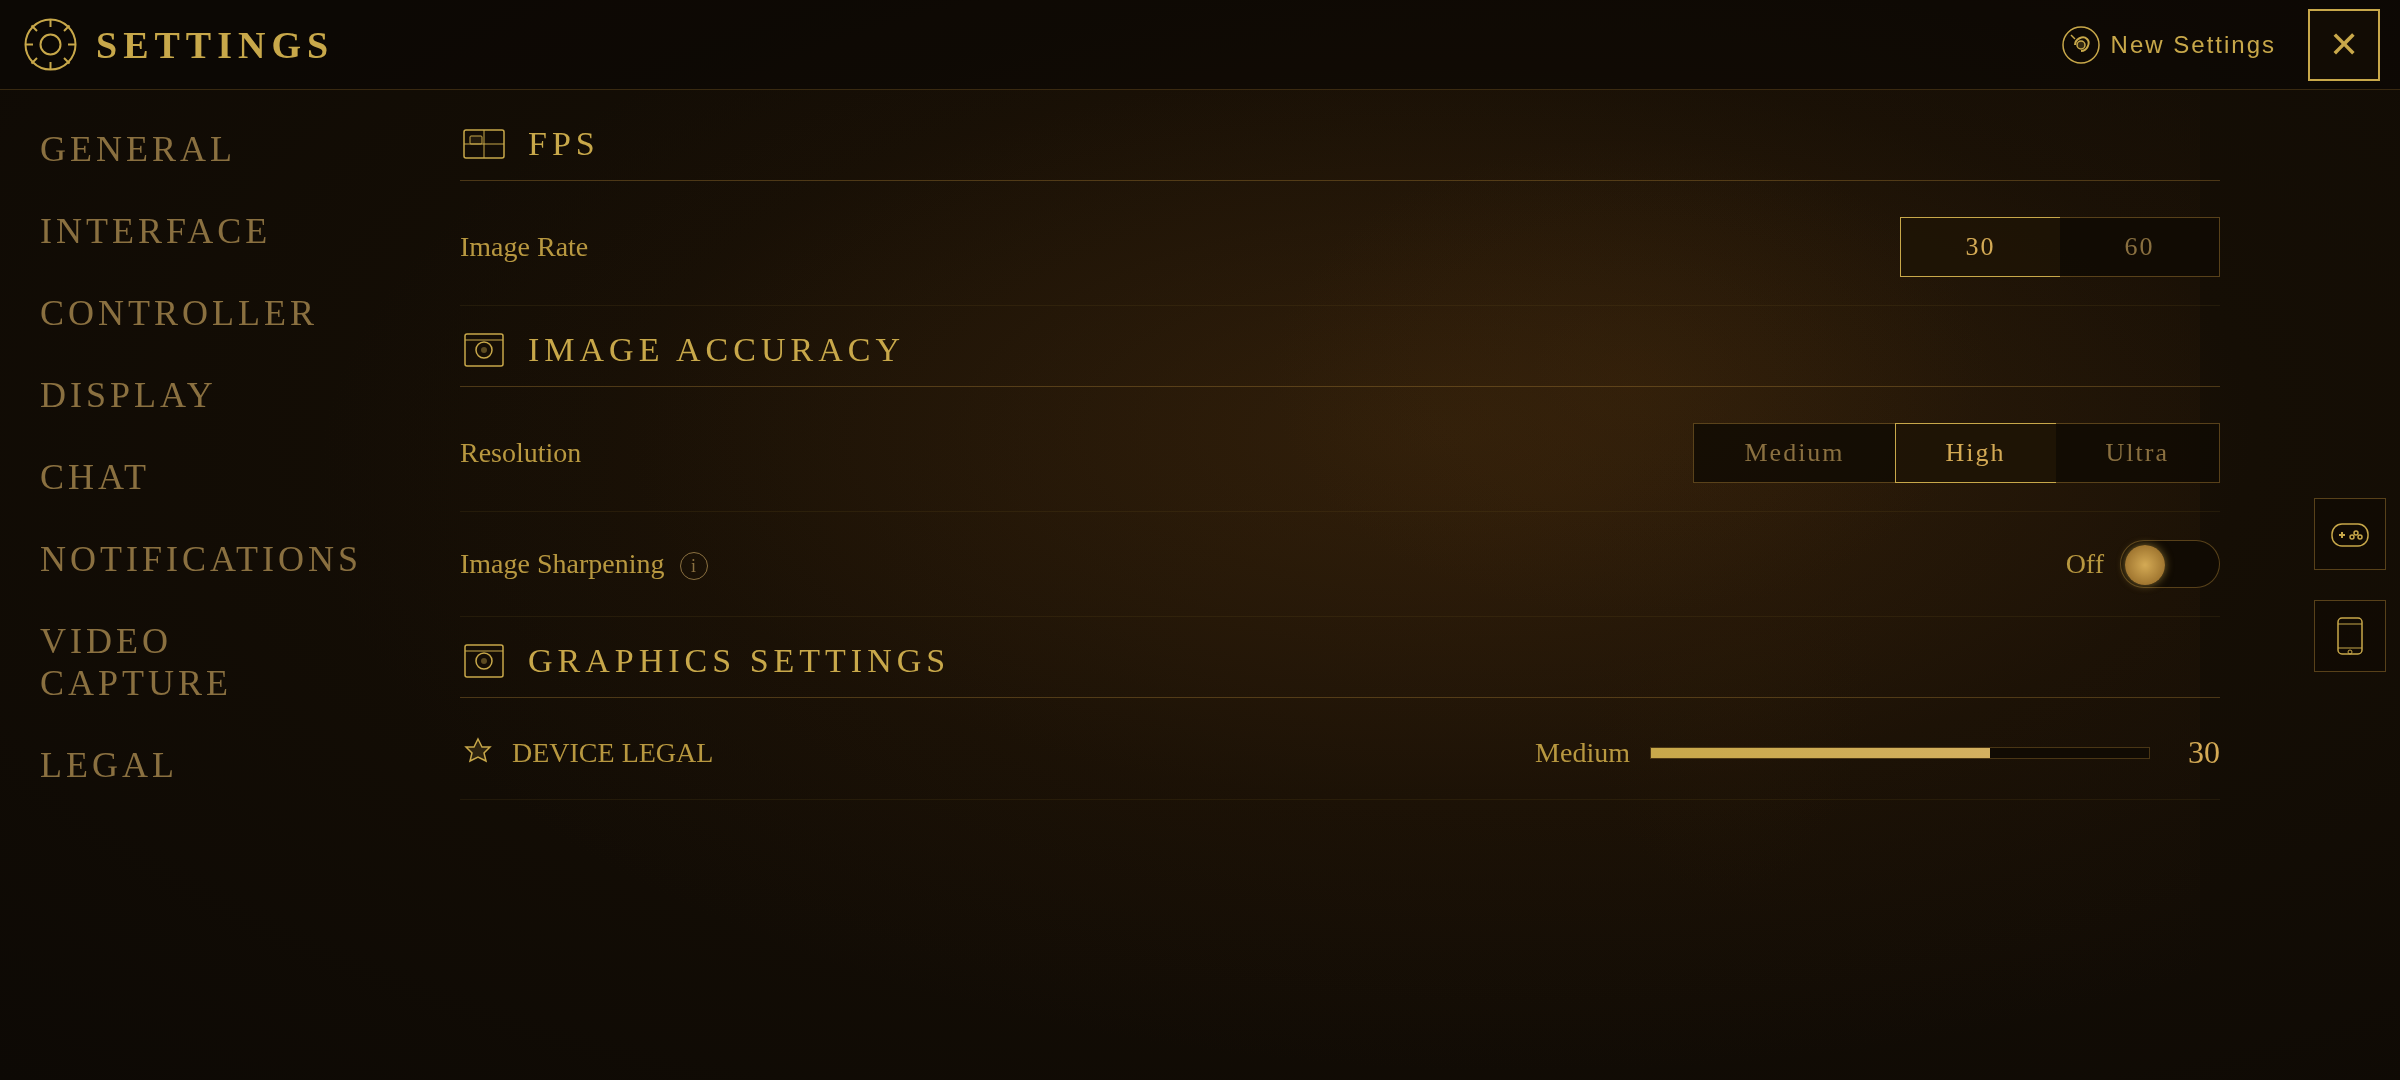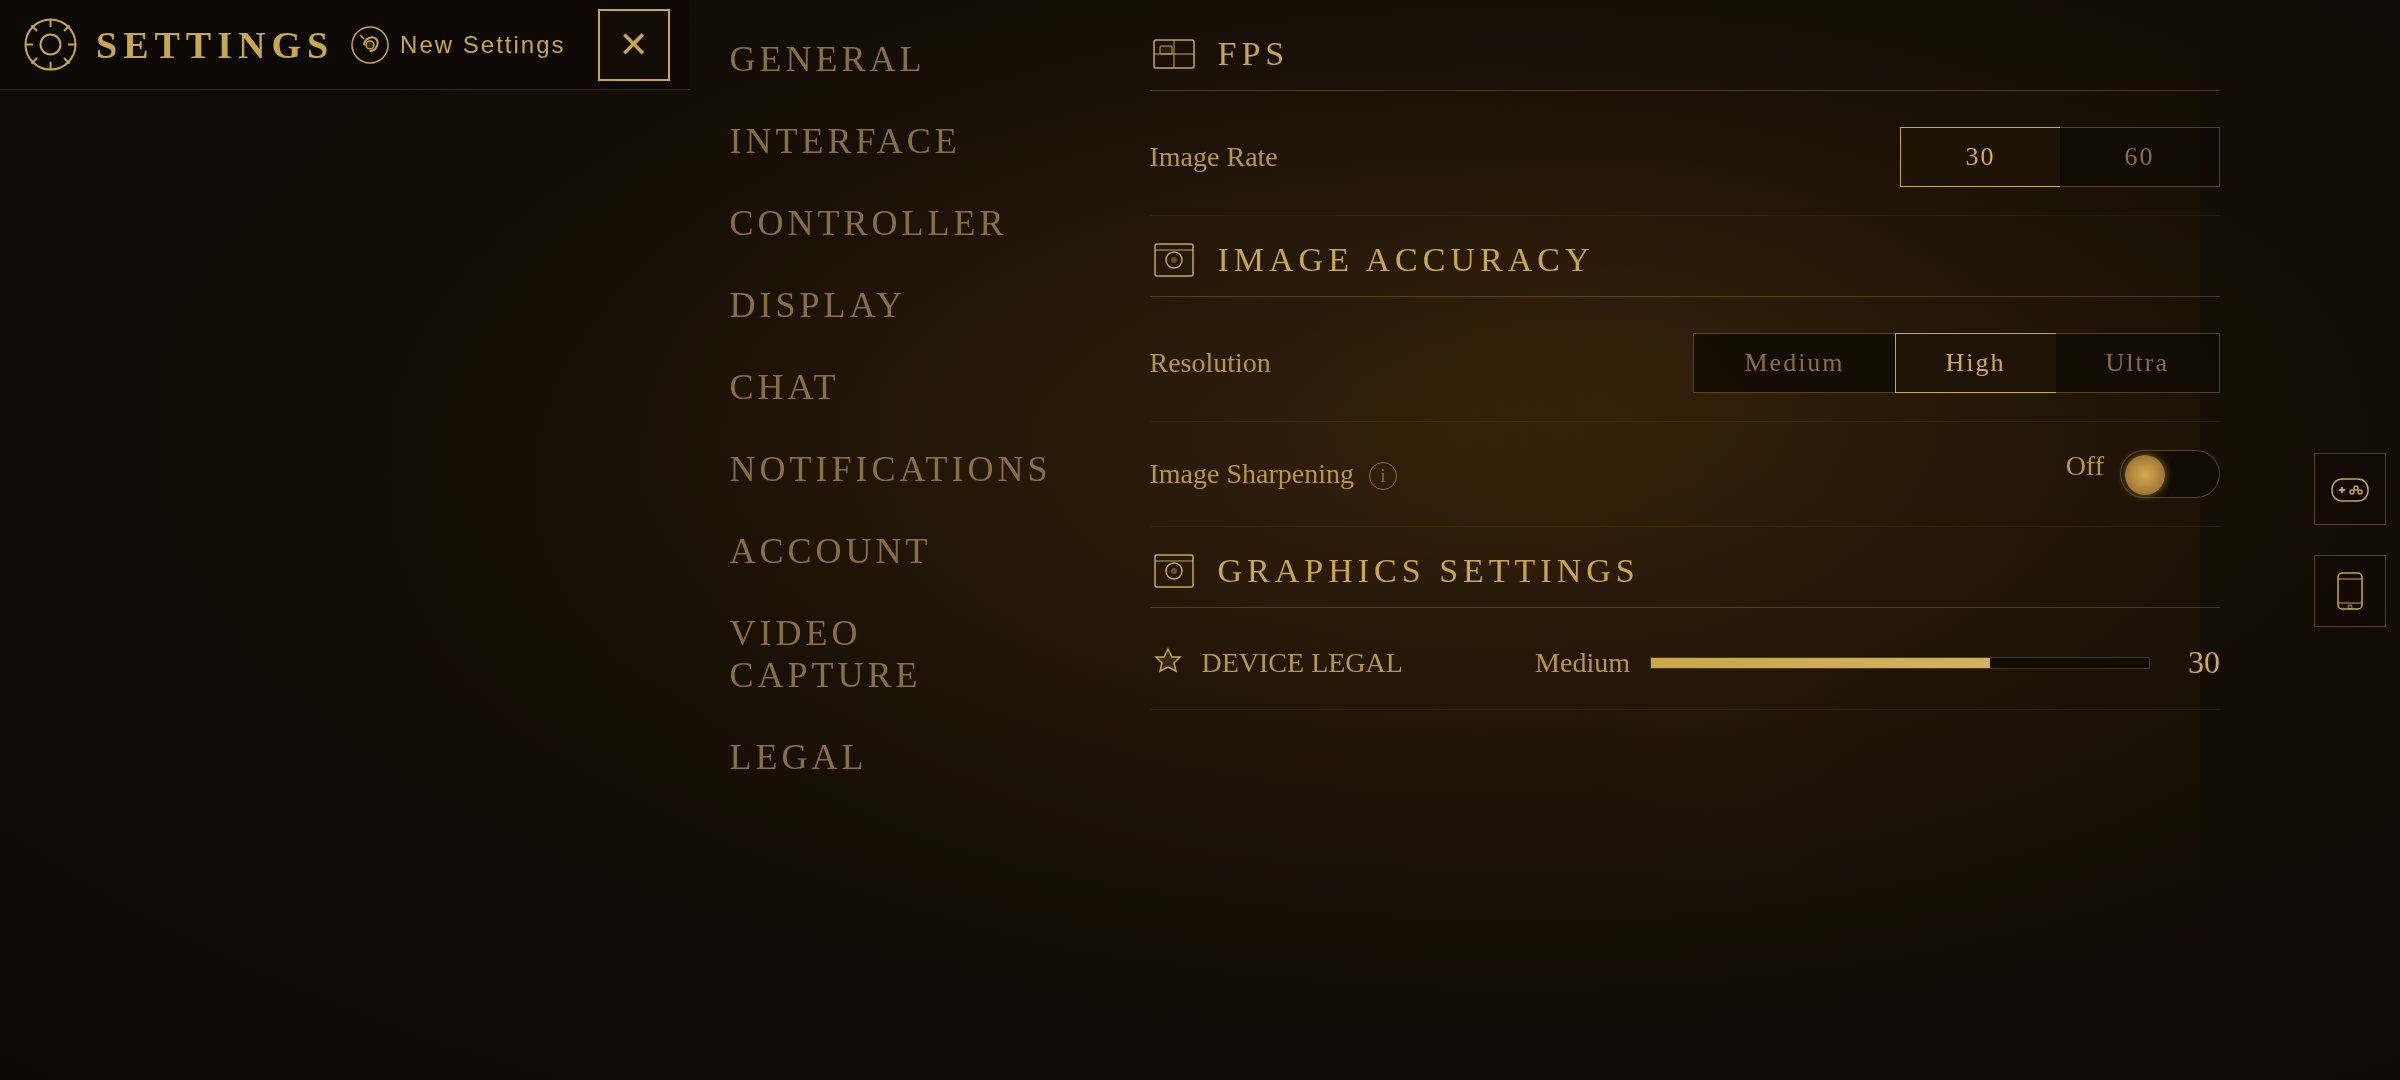"SETTINGS" .container { flex-direction: none -> column }
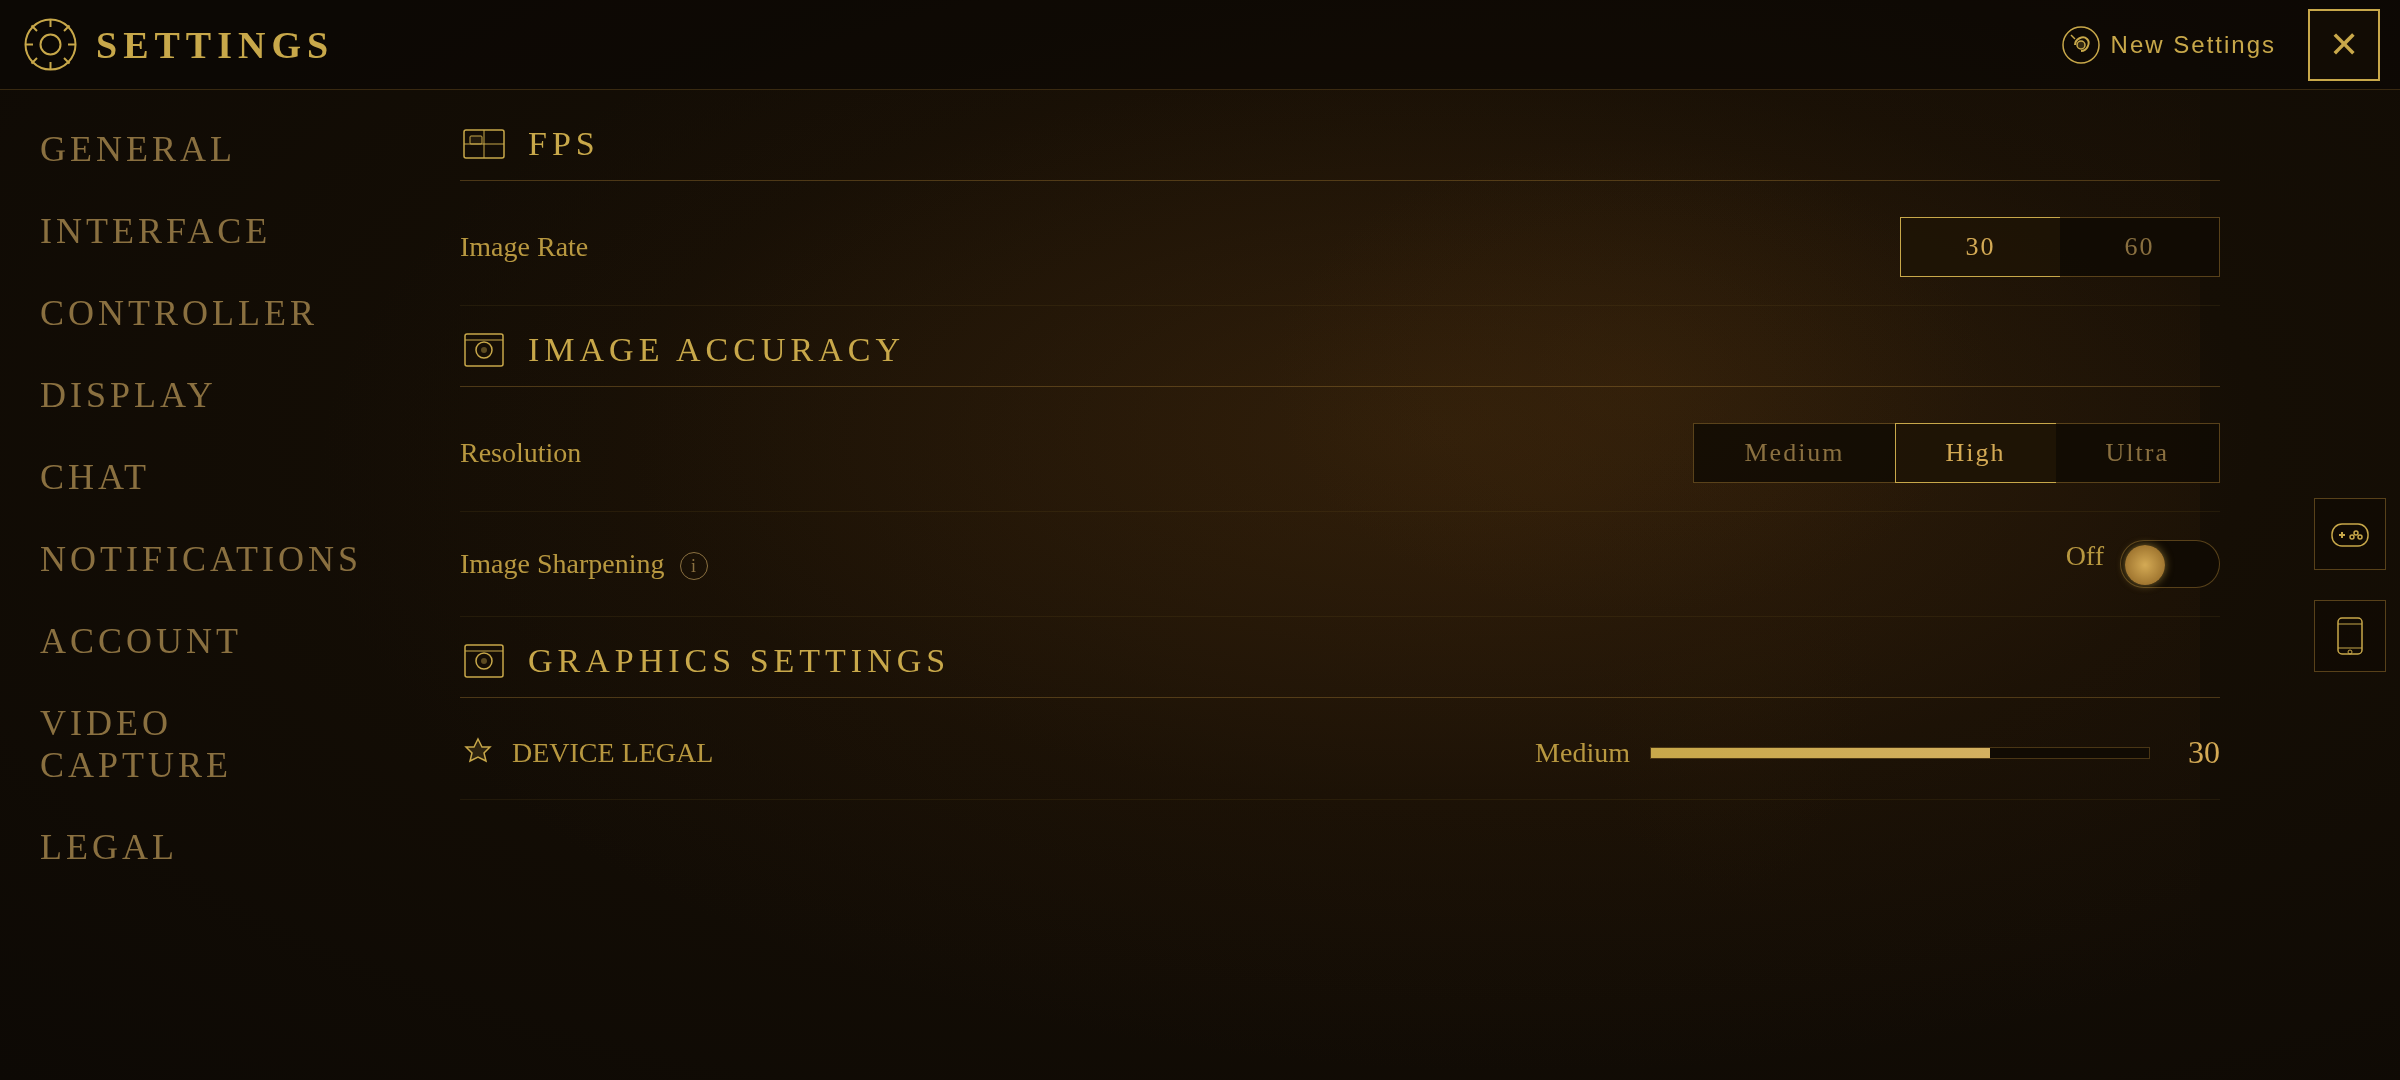"Off" .toggle-wrap { align-items: none -> center }
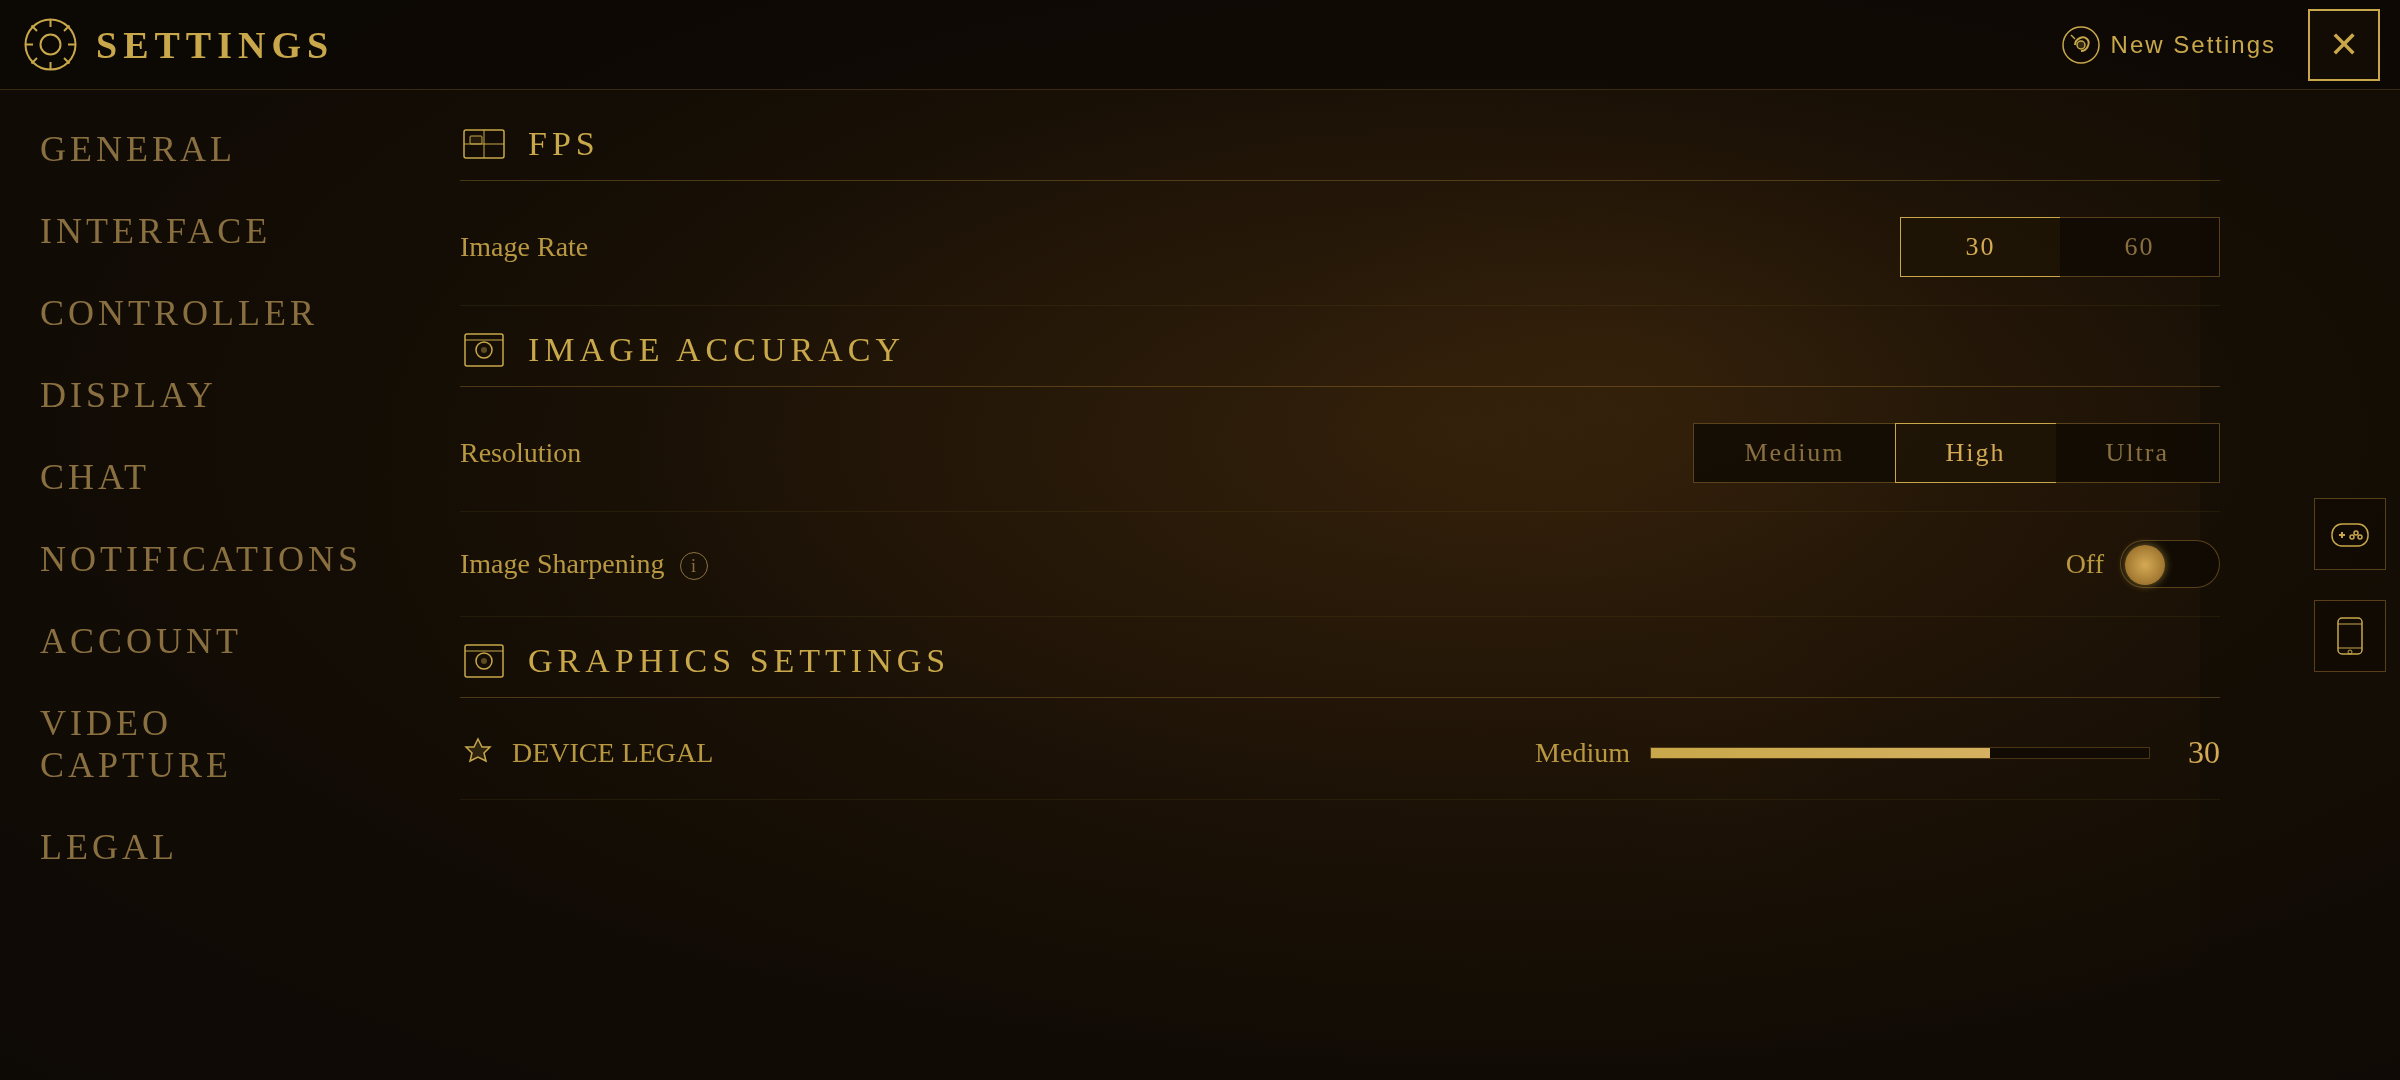"ACCOUNT" div.sidebar-item { html: <div> <span>ACCOUNT</span> </div> -> none }
